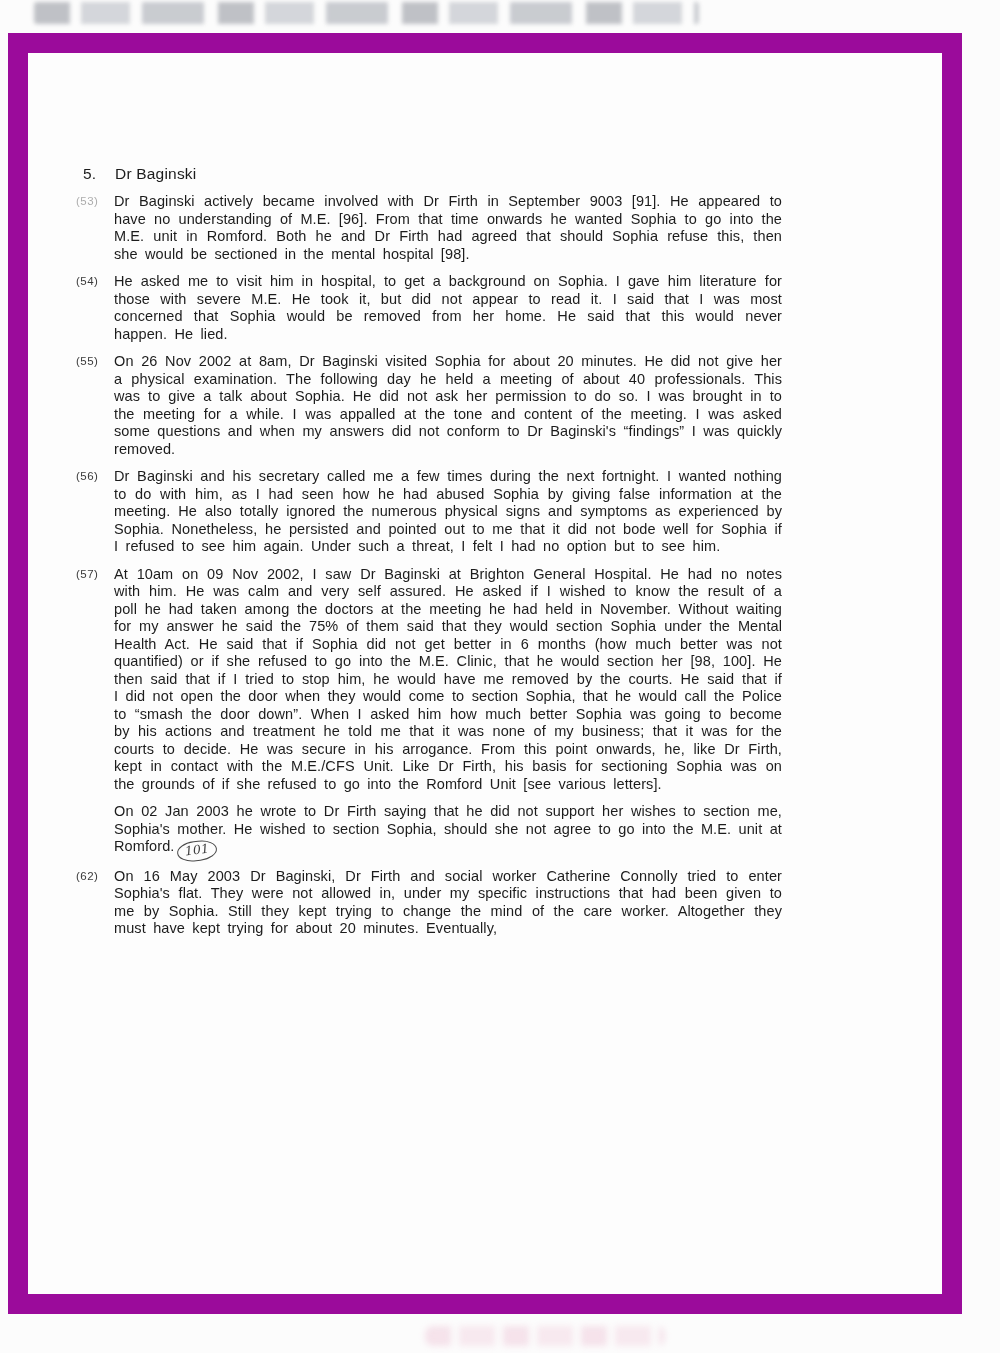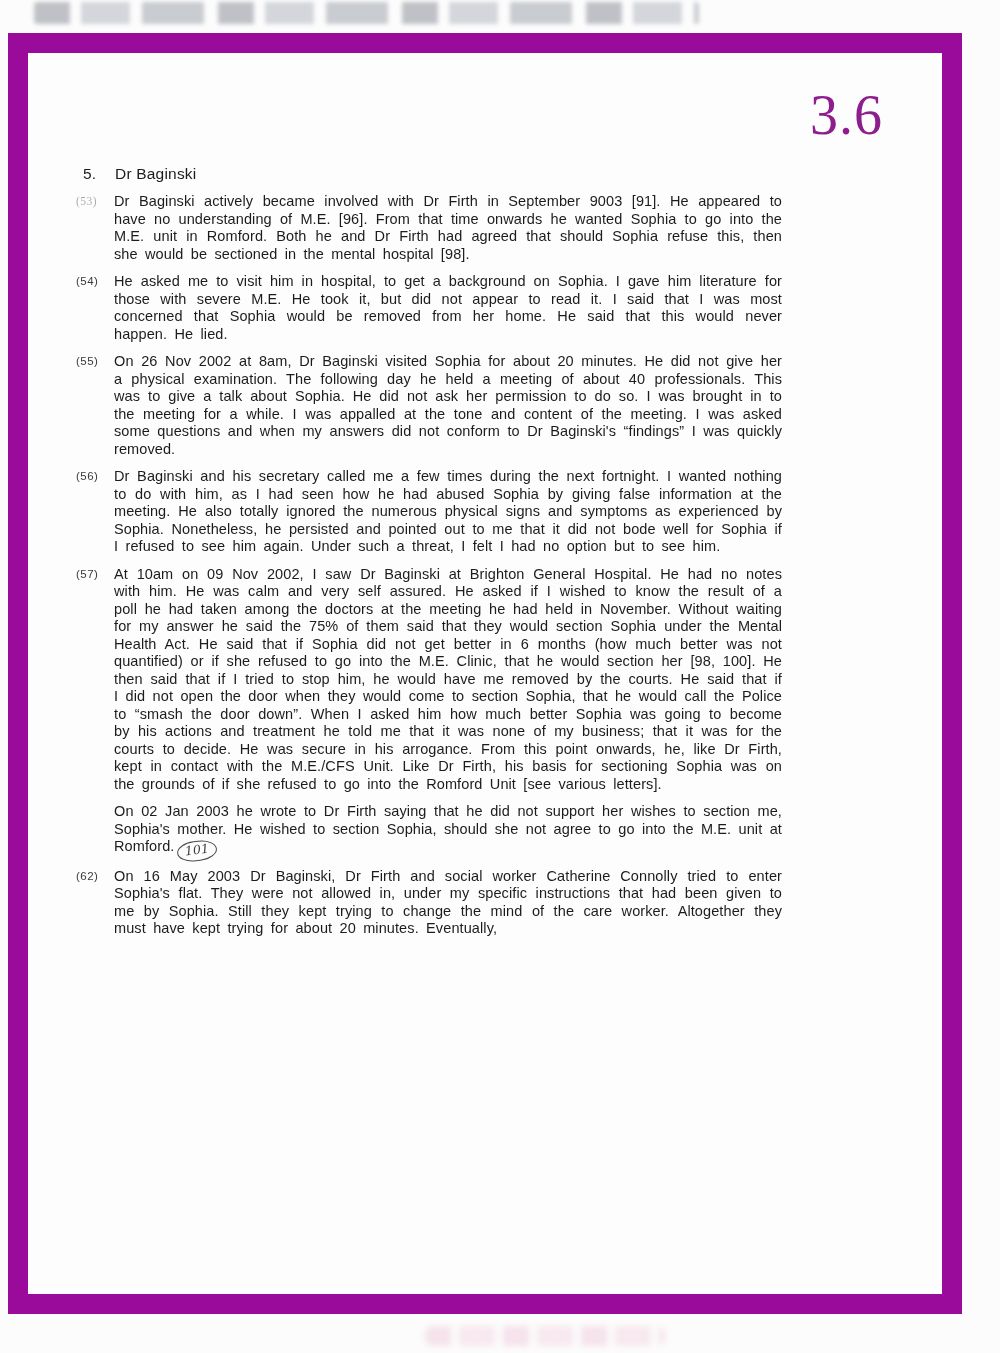"3.6" div.tab-number { html: <div>3.6</div> -> none }
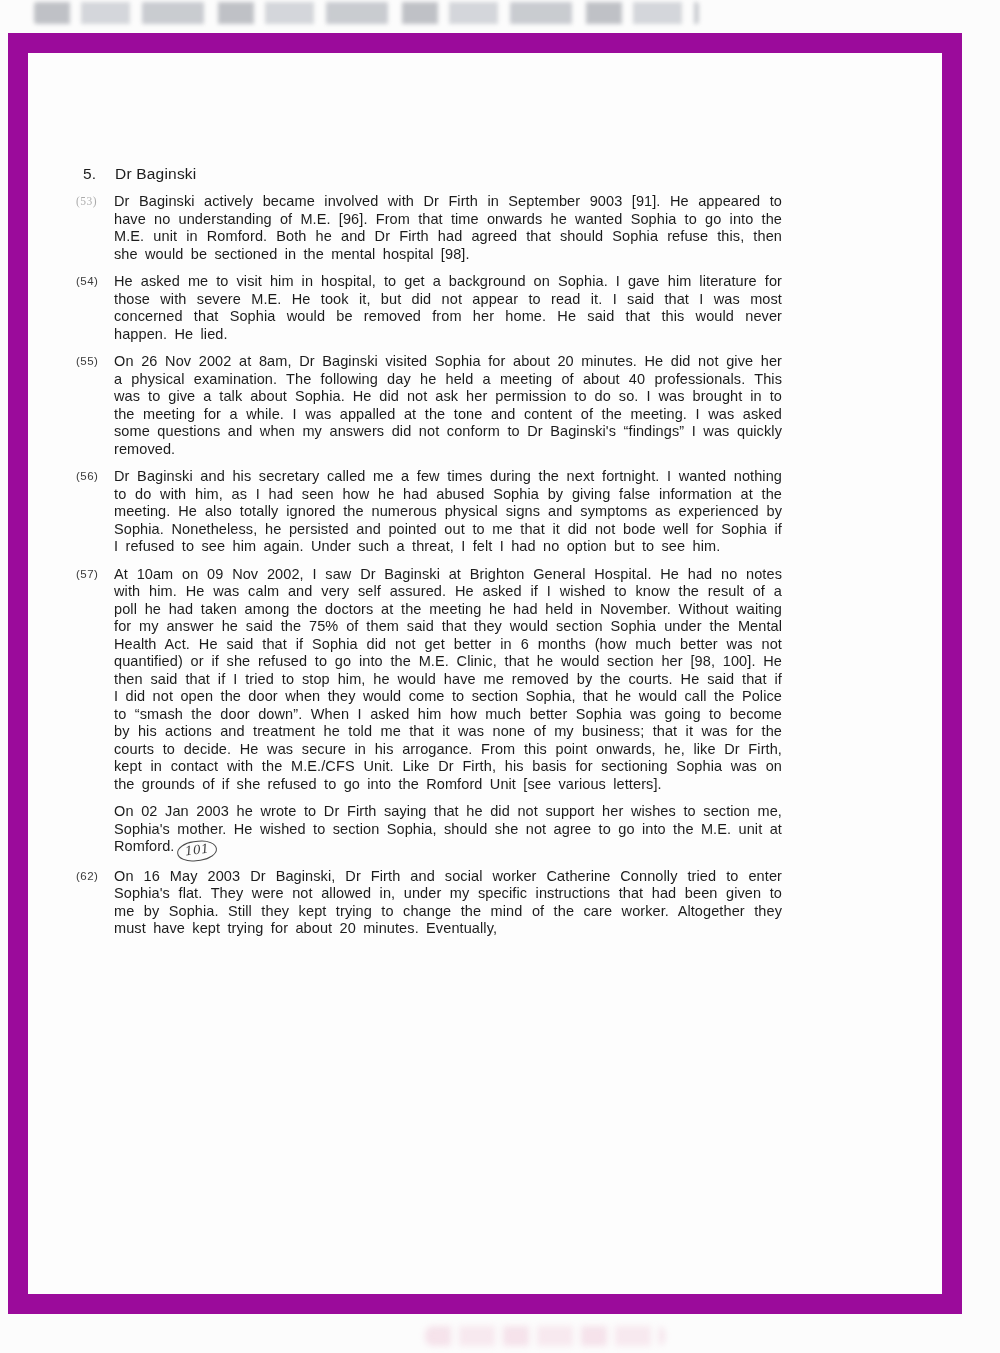"(53)" .para-num.faint { font-family: Liberation Serif, serif -> none }
